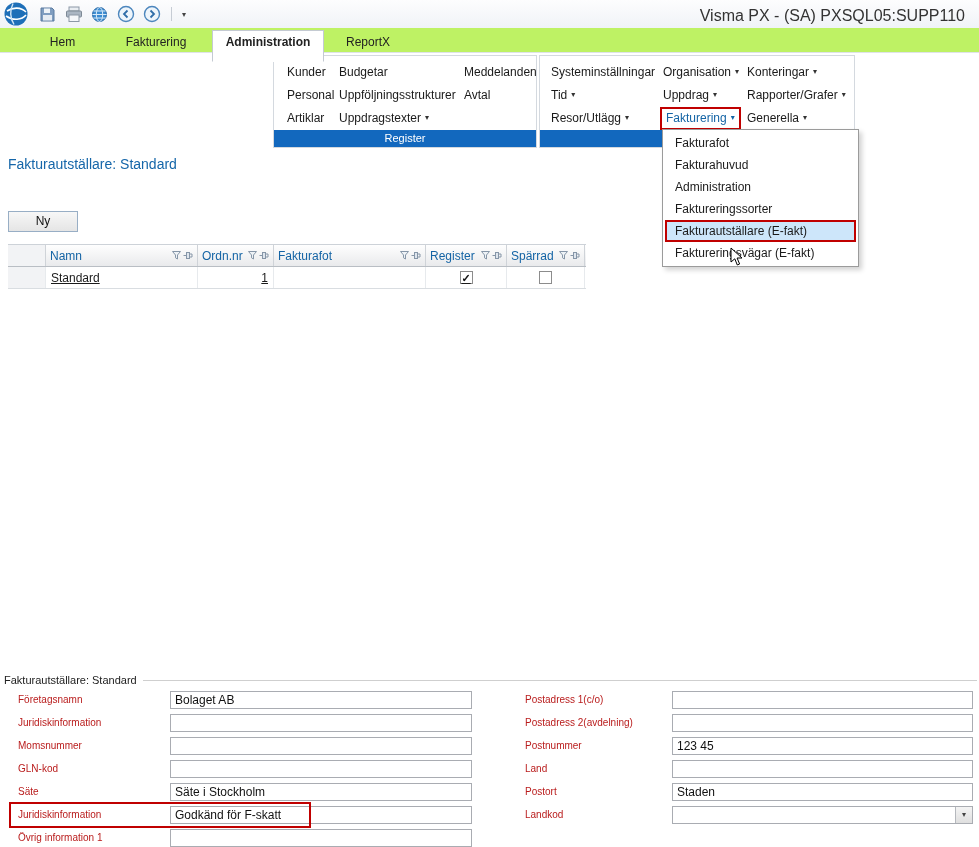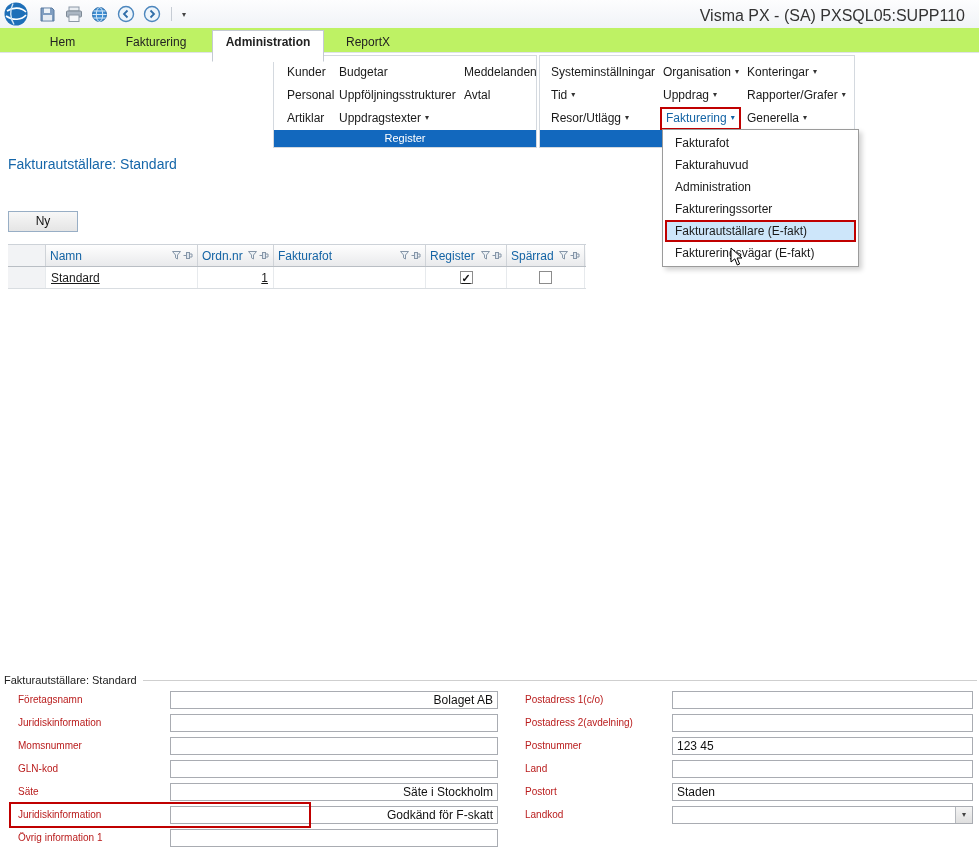"Bolaget AB" .fcol.left .tinput { text-align: right -> none; width: 328px -> 302px }
